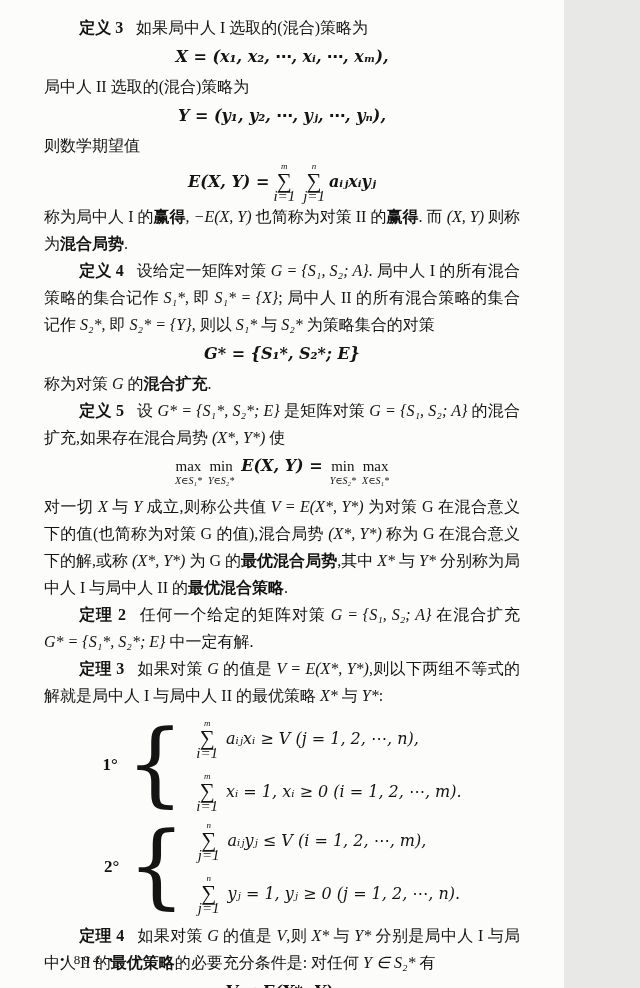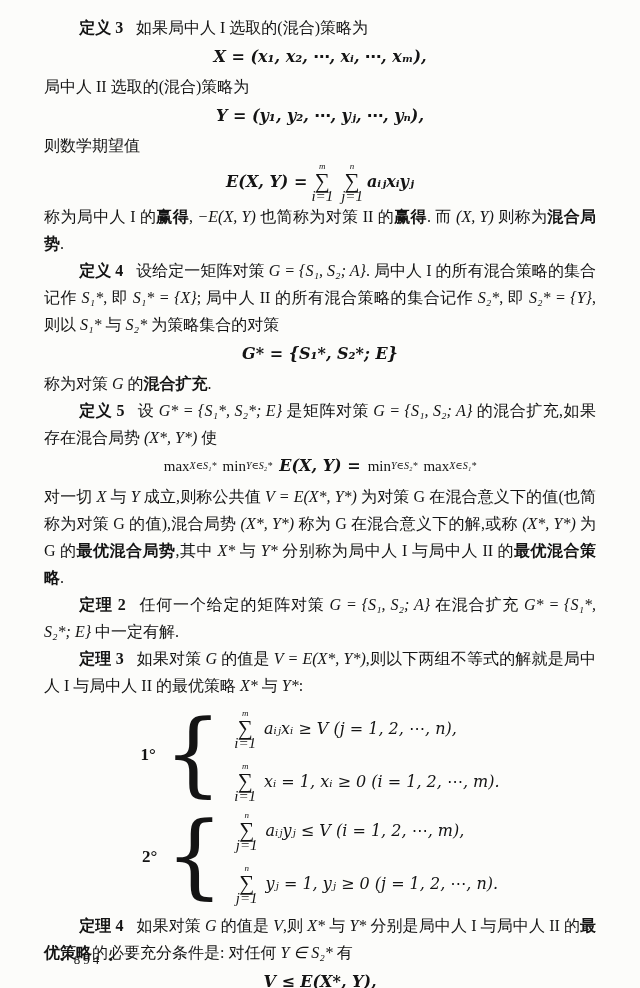"定义 3 如果局中人 I 选取的(混合)策略为" .page { width: 640px -> 564px }
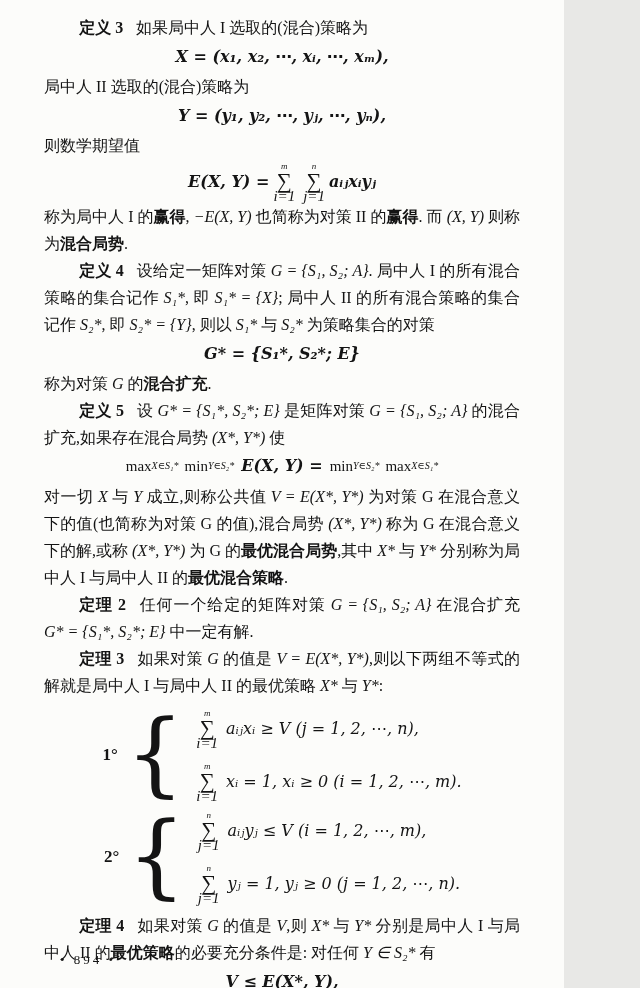"max" .opstack { flex-direction: row -> column }
